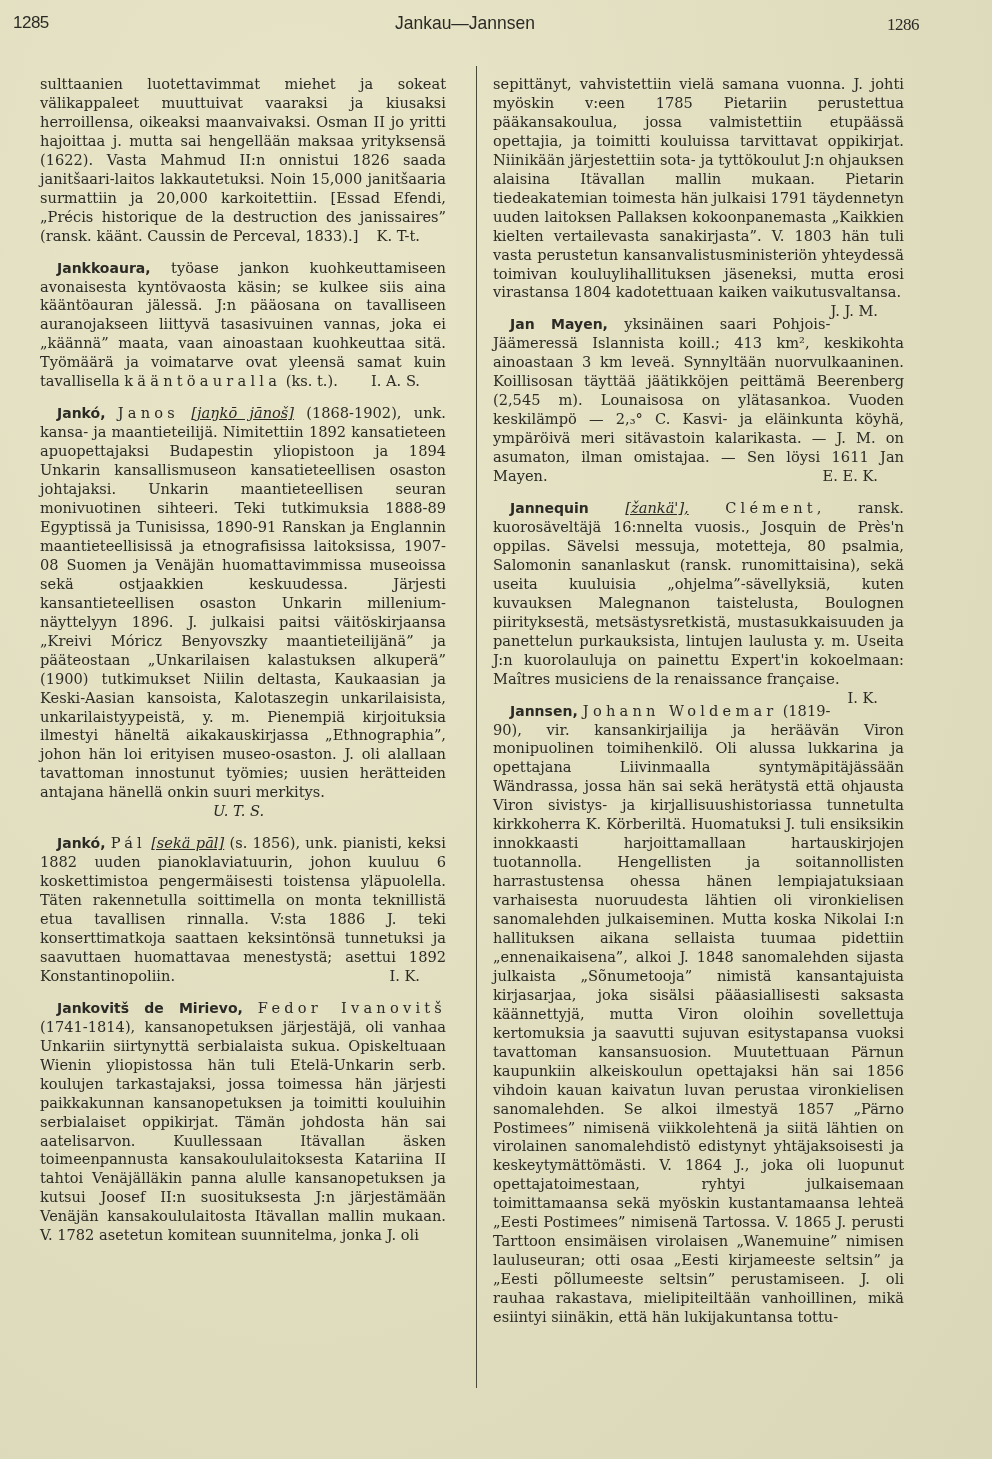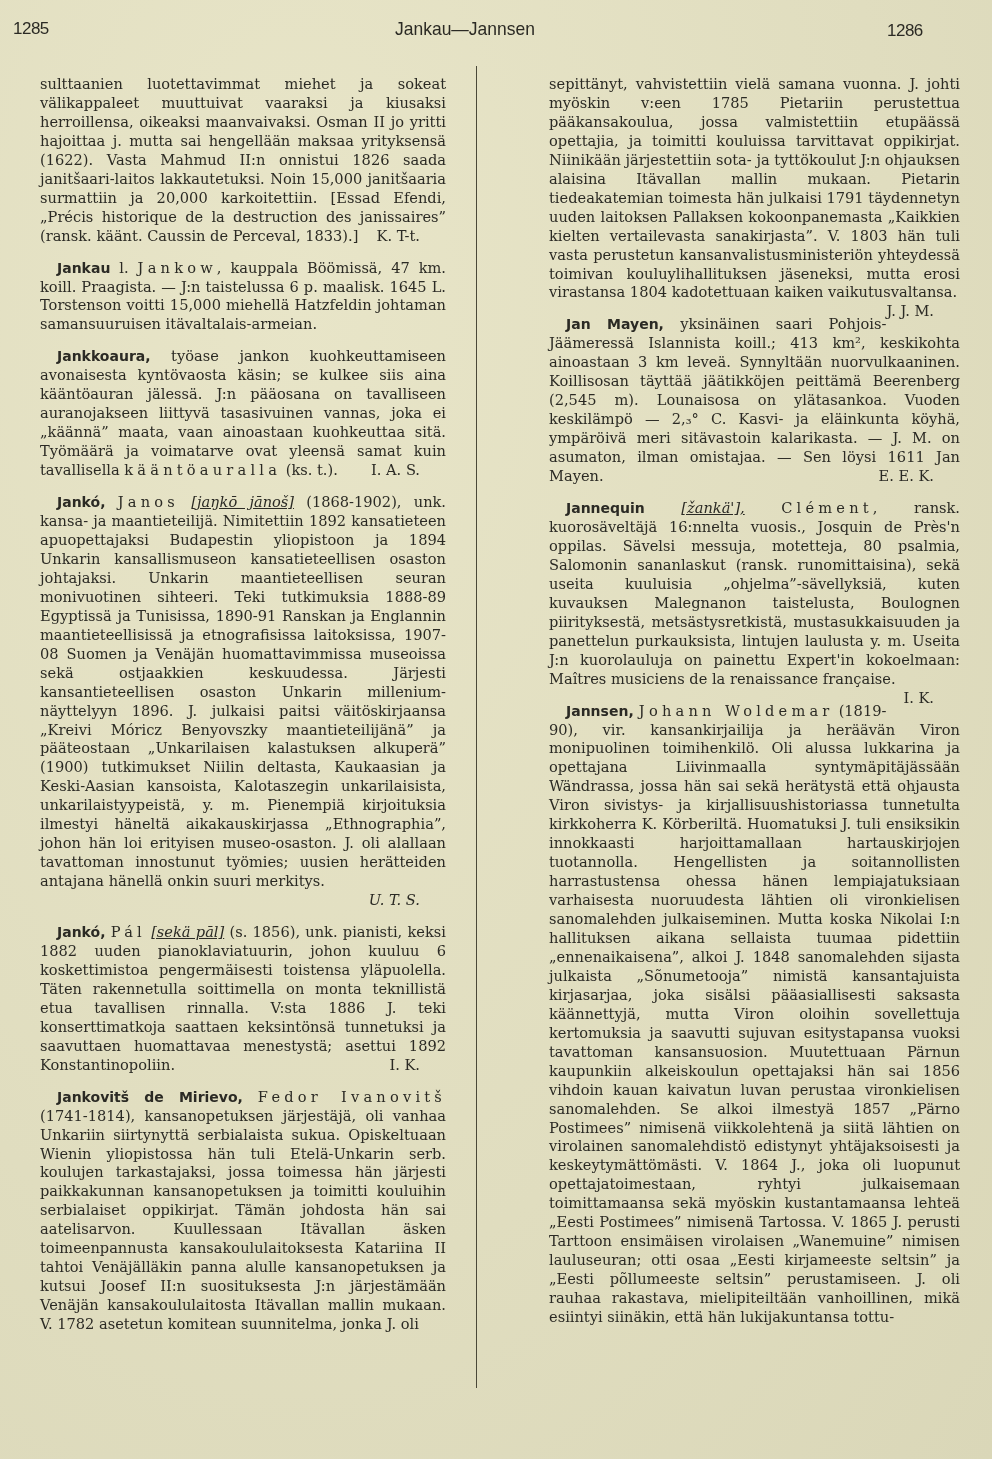"1285" .header { top: 12px -> 6px }
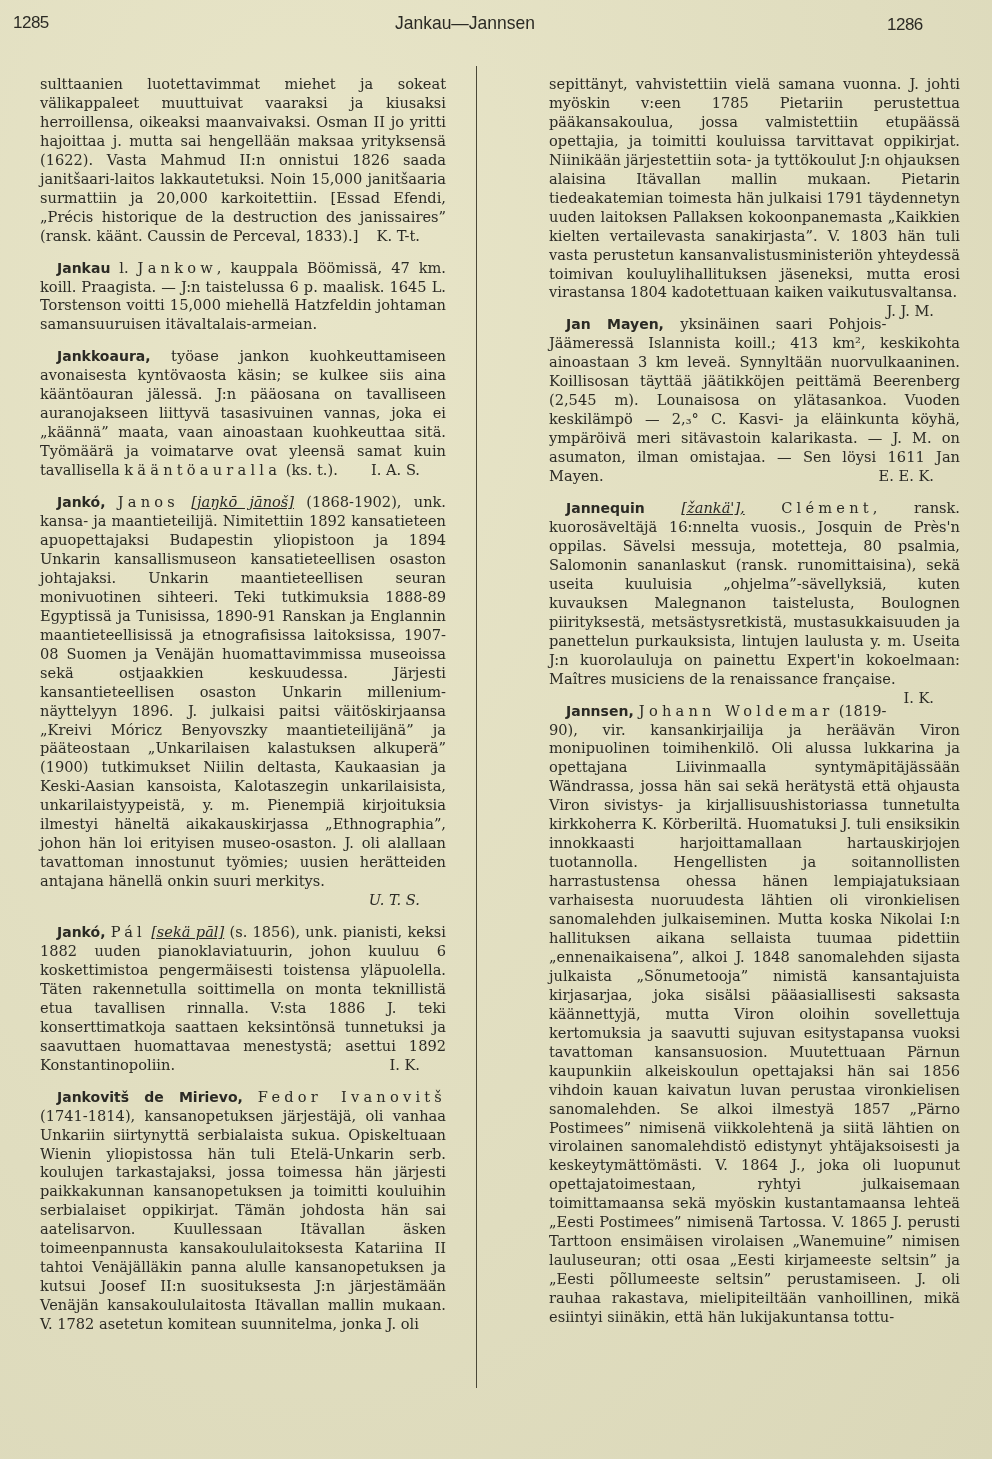"1286" .page-right { font-family: Liberation Sans, sans-serif -> Liberation Serif, serif }
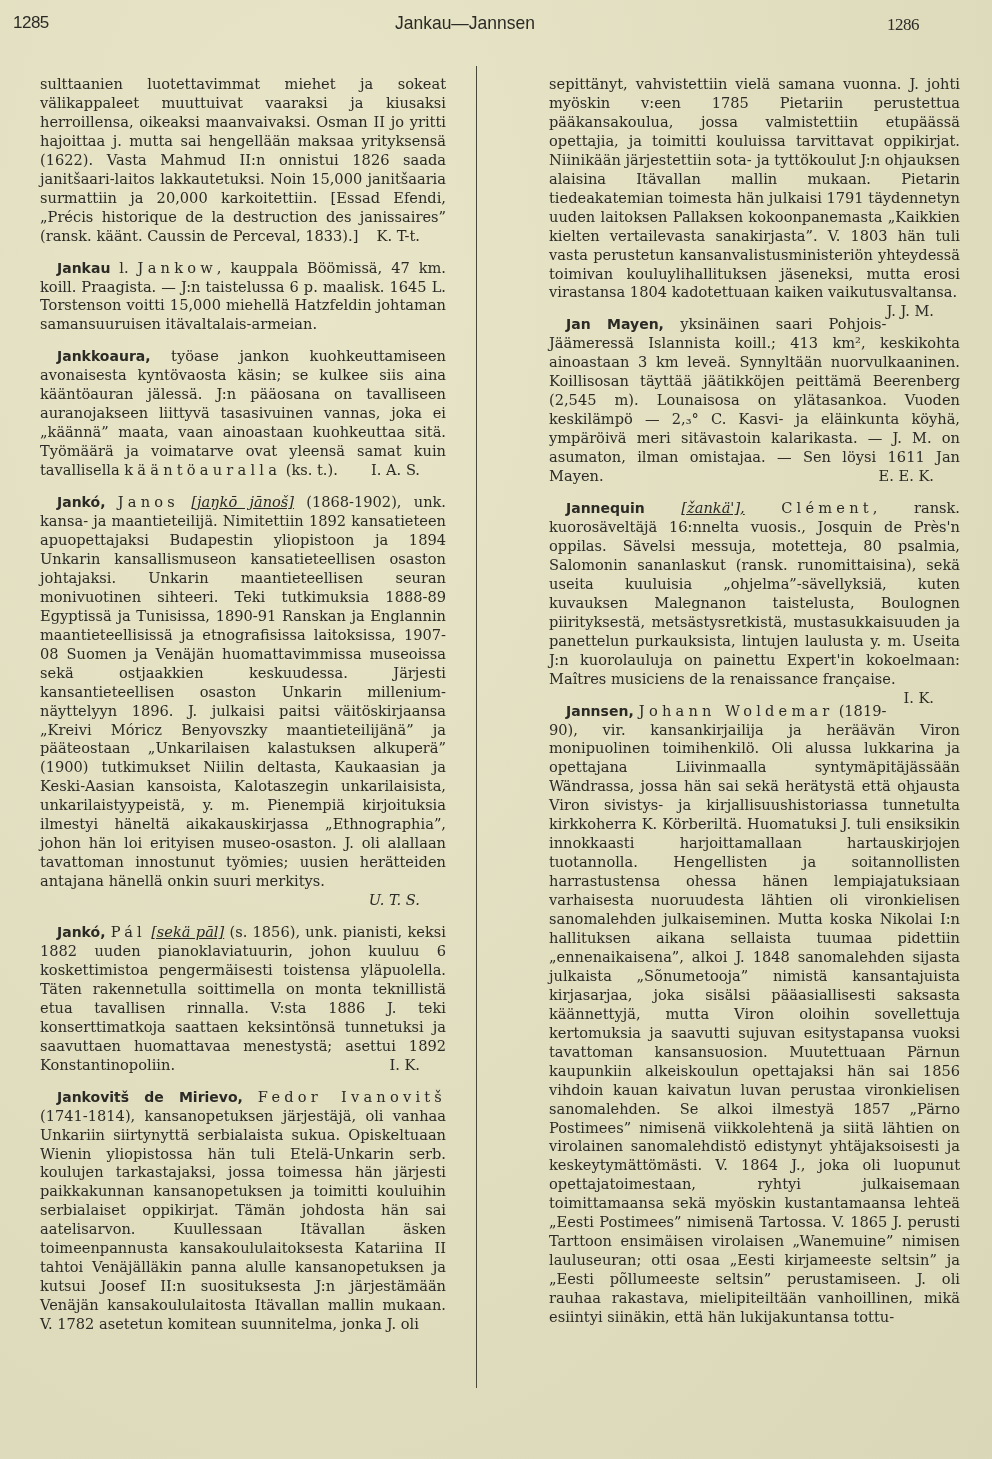"sepittänyt, vahvistettiin vielä samana" .col-right { left: 536px -> 480px }
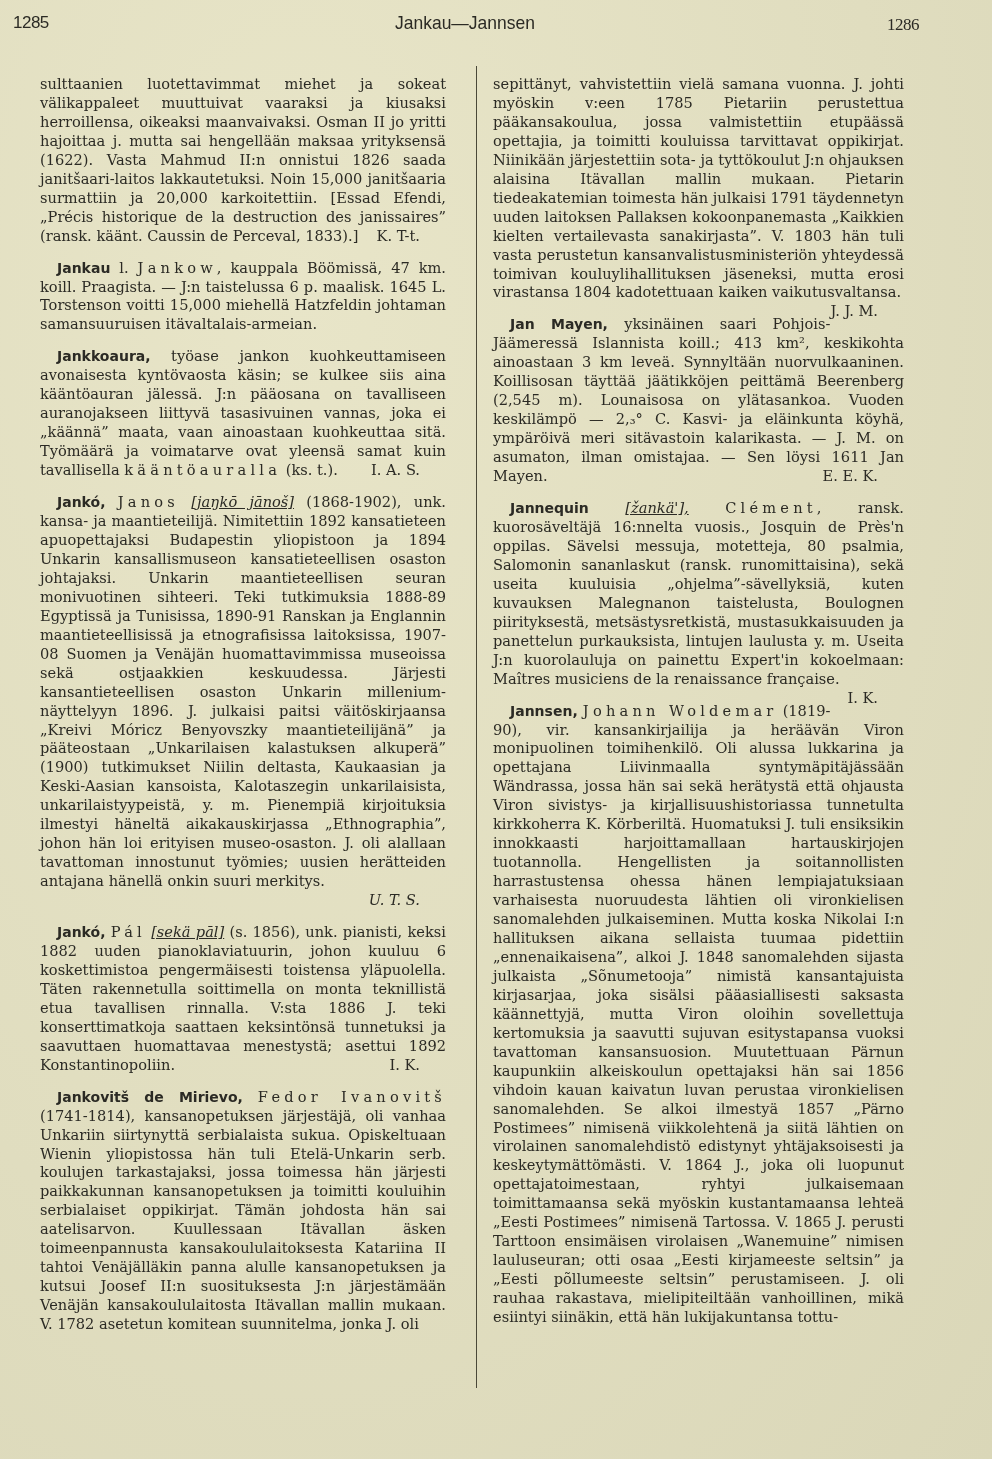"Jankau l. Jankow, kauppala Böömissä," p.entry { html: <p> <span>Jankau</span><span> l. </span><span>Jankow</span><span>, kauppala Böömissä, 47 km. koill. Praagista. — J:n taistelussa 6 p. maalisk. 1645 L. Torstenson voitti 15,000 miehellä Hatzfeldin johtaman samansuuruisen itävaltalais-armeian.</span> </p> -> none }
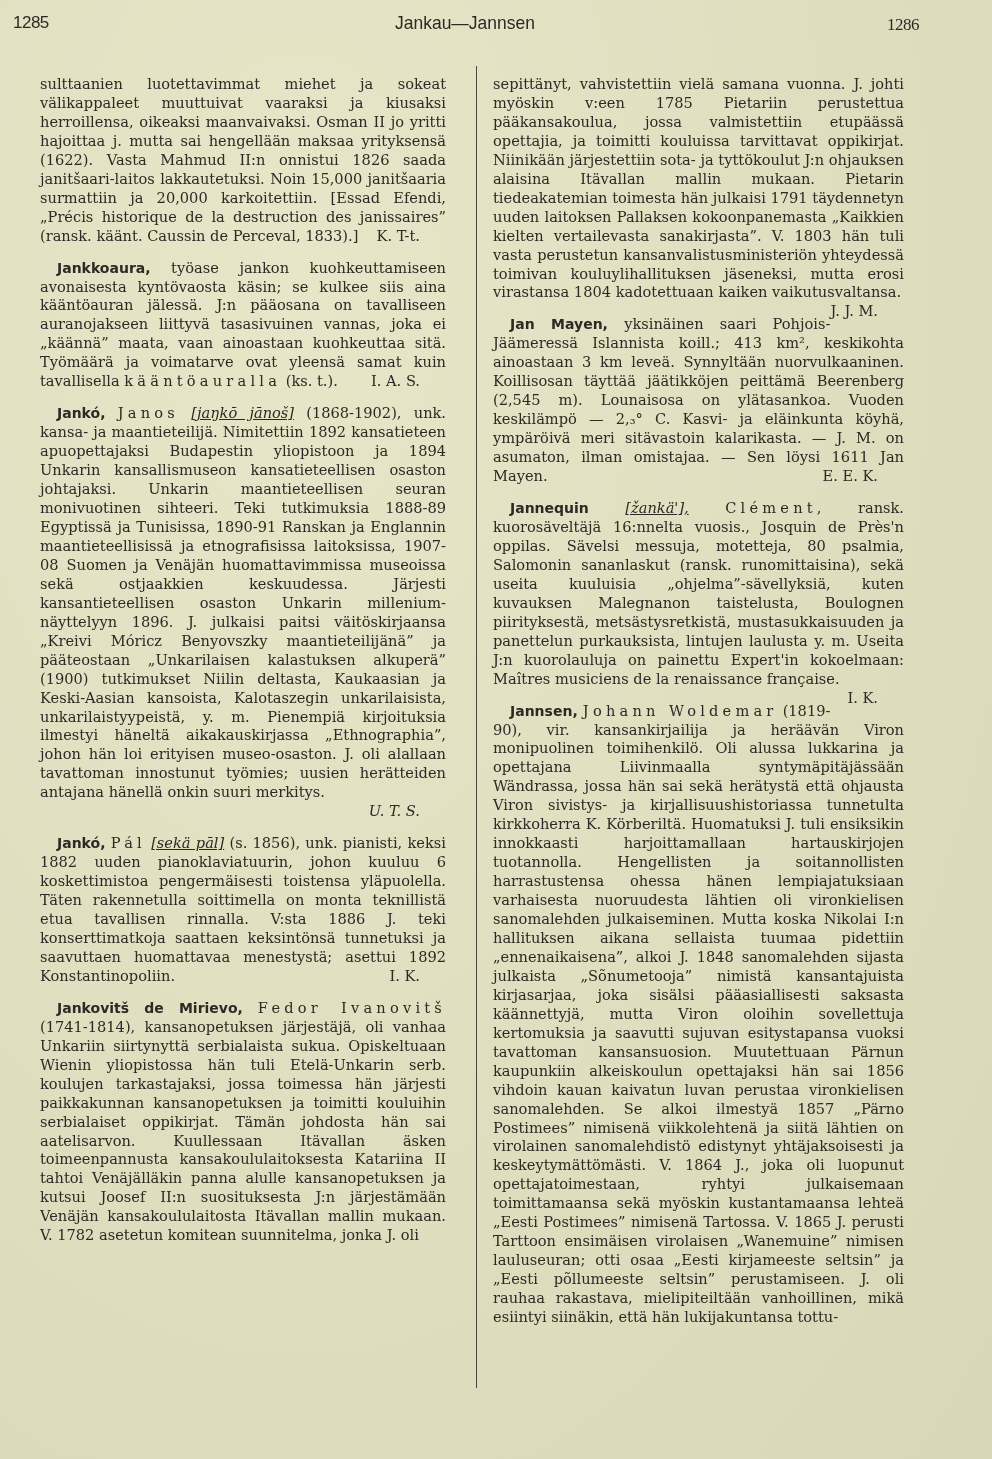"U. T. S." .sig-line { text-align: right -> center }
